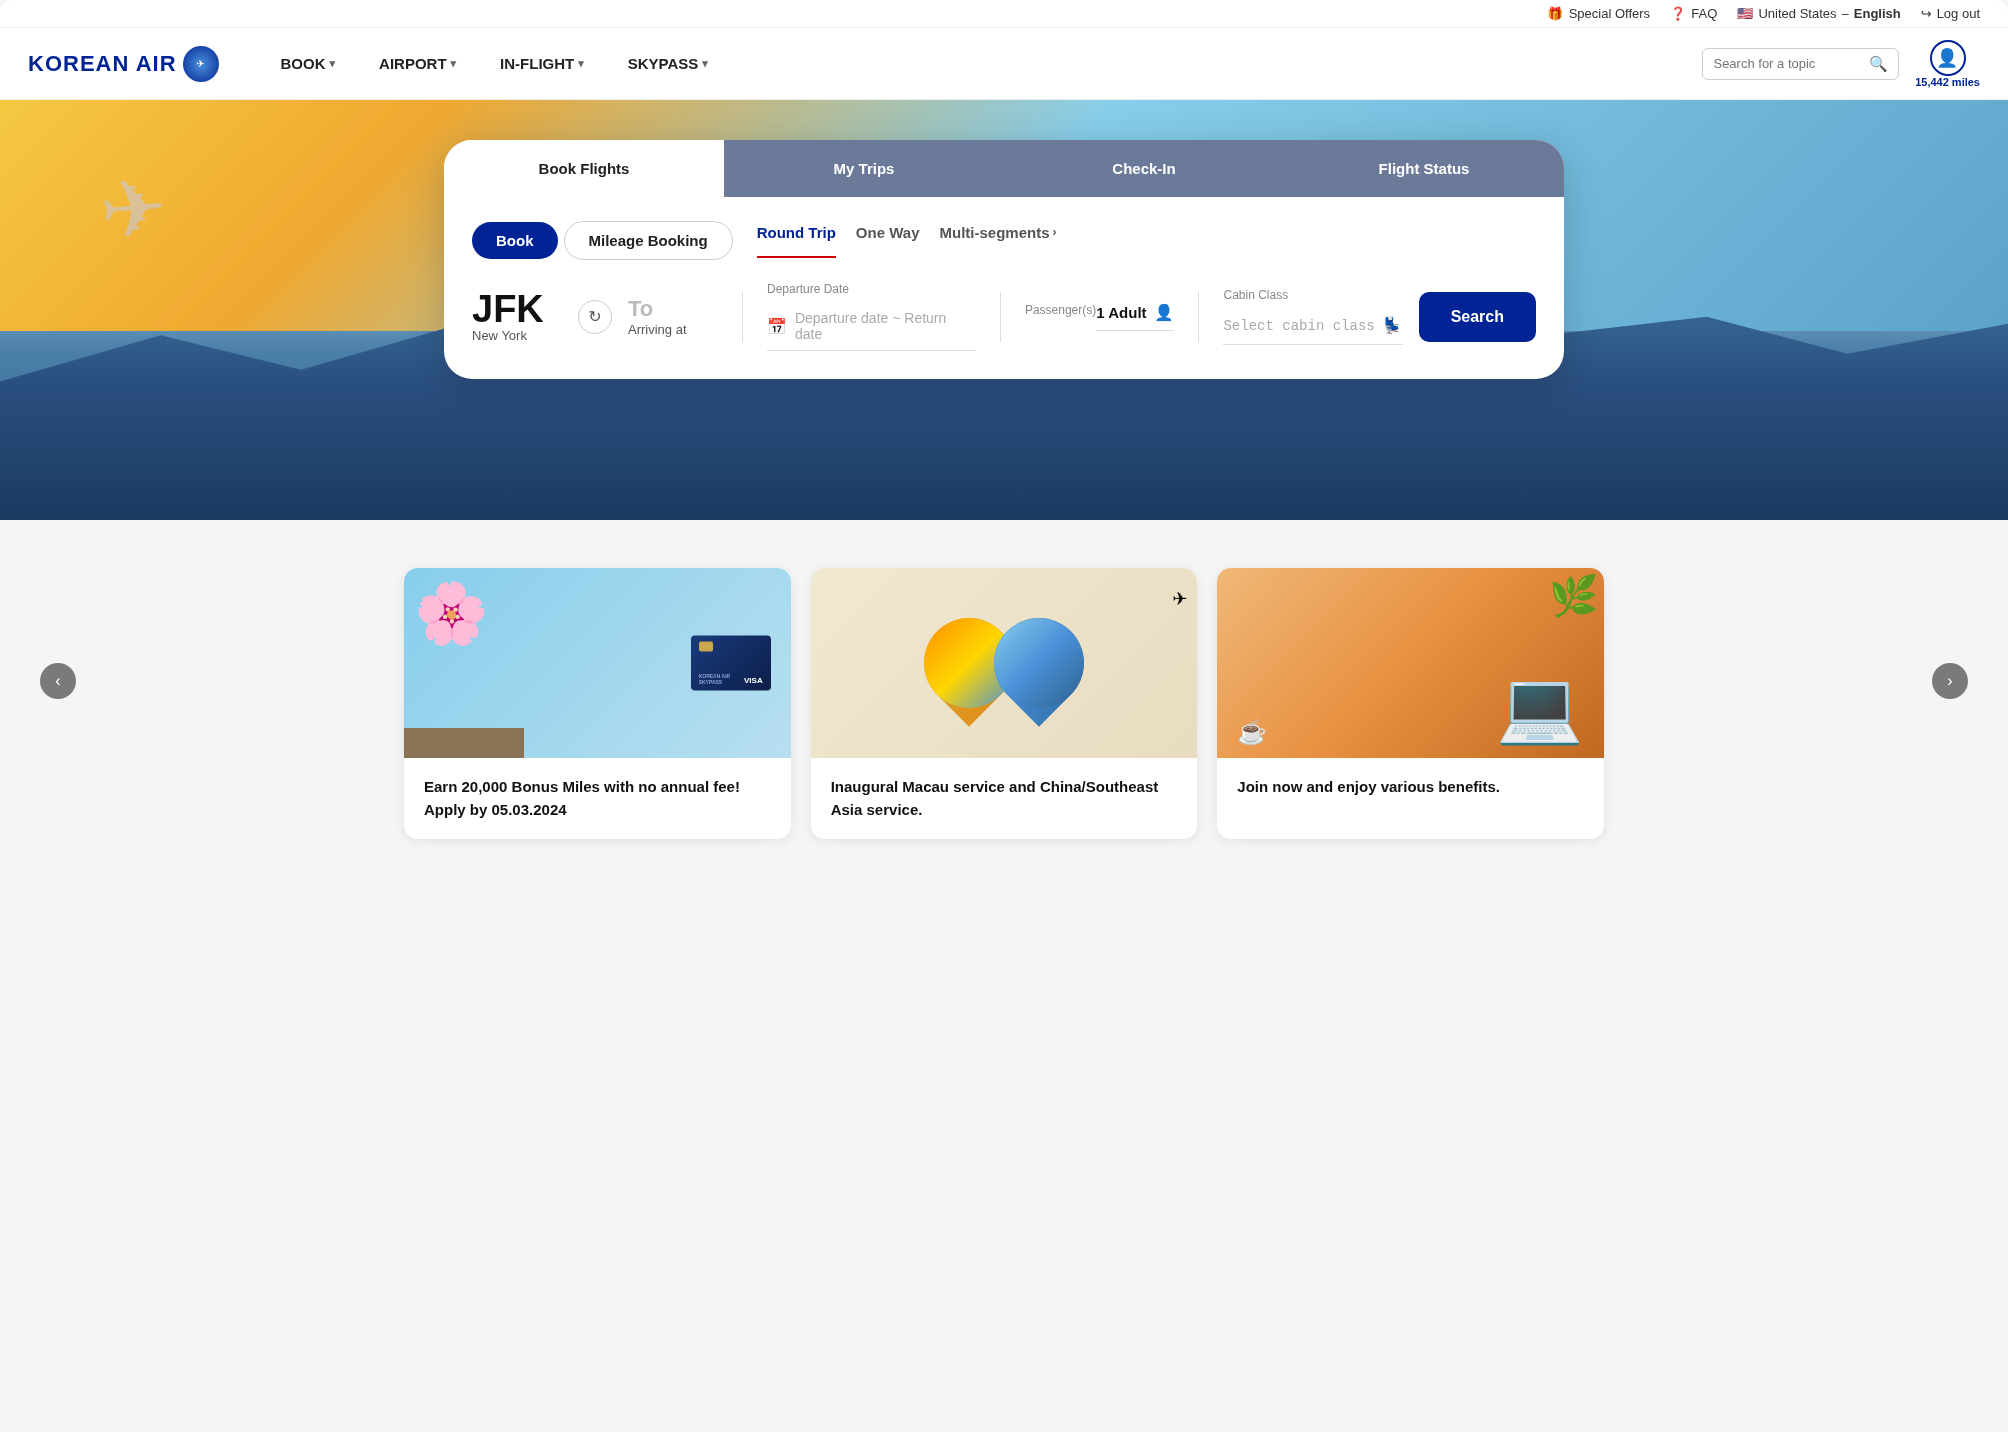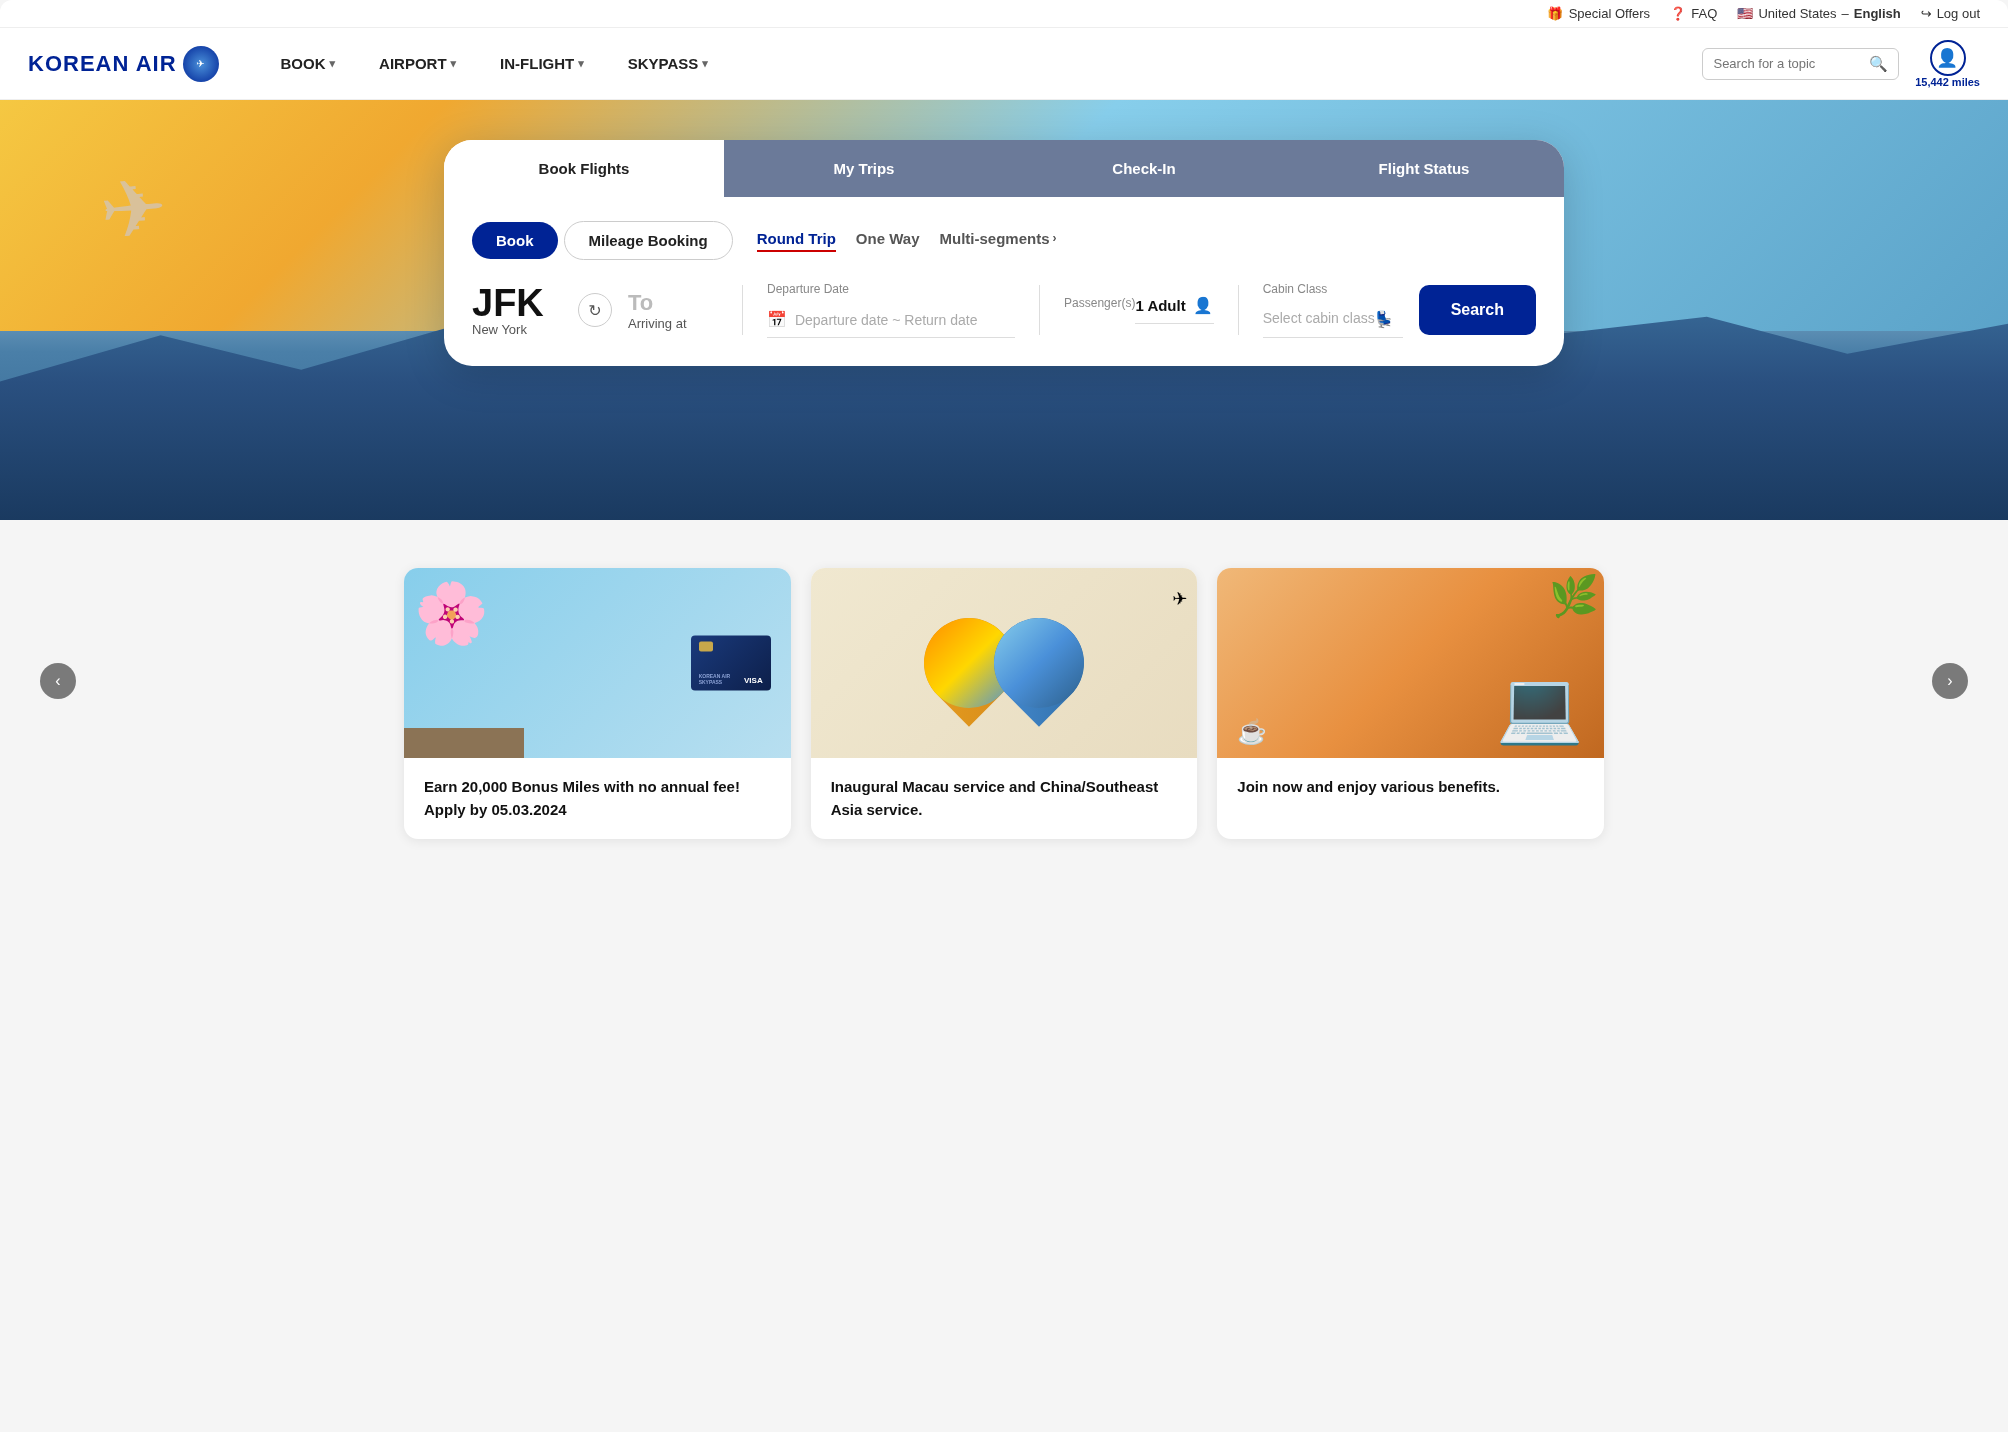"Round Trip" .trip-option { padding-bottom: 3px -> 15px }
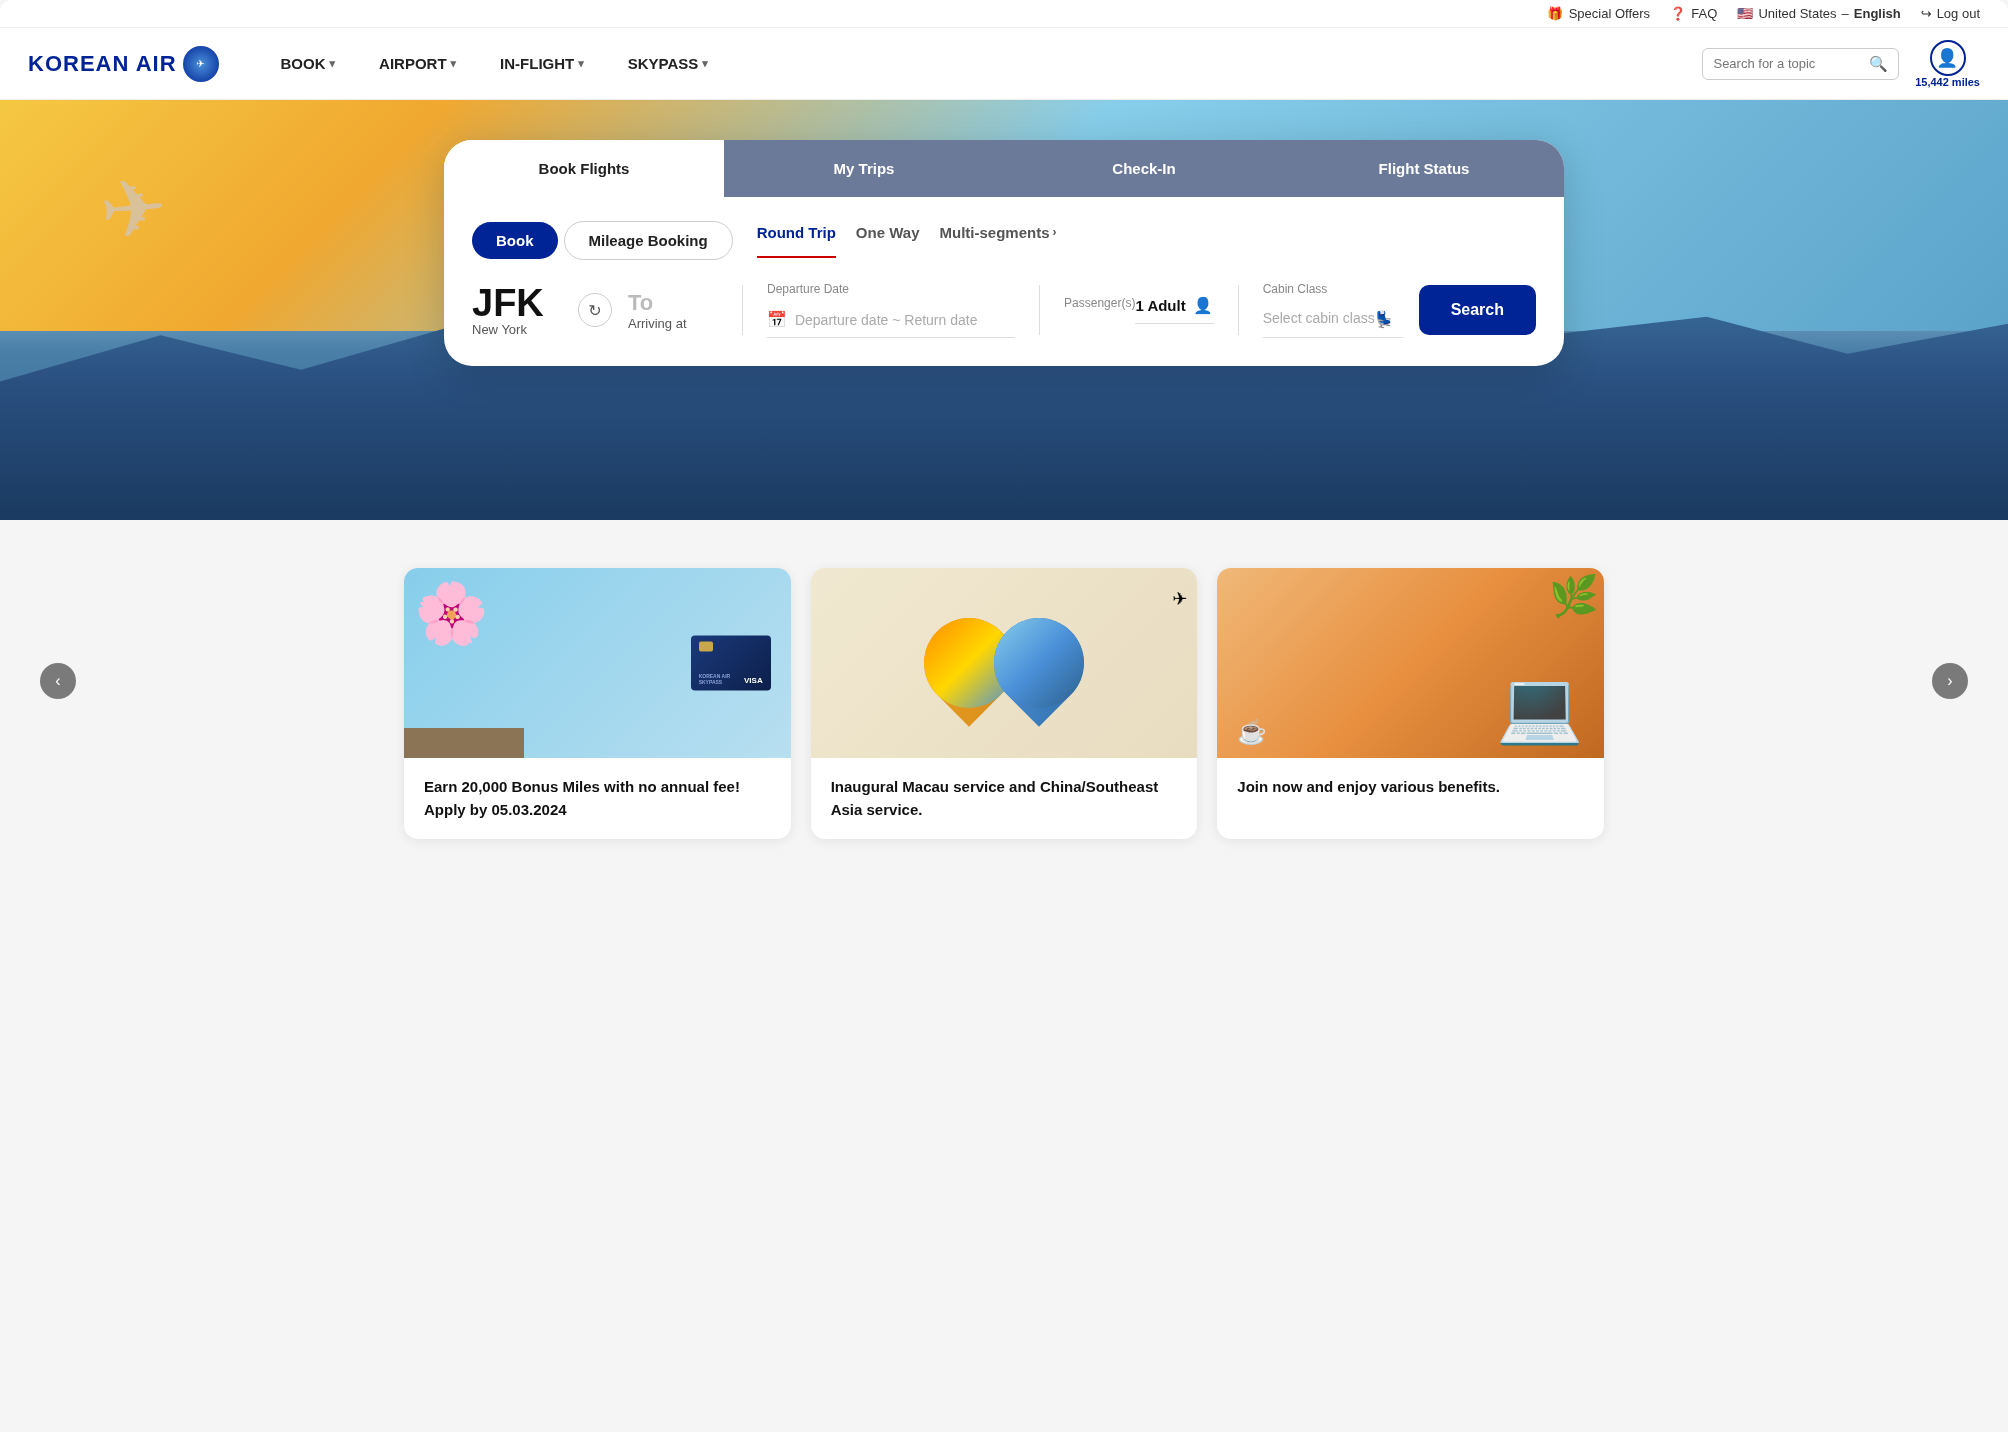"Select cabin class" .cabin-value { align-items: flex-start -> center; font-family: none -> Liberation Mono, monospace; gap: 0 -> 8px }
